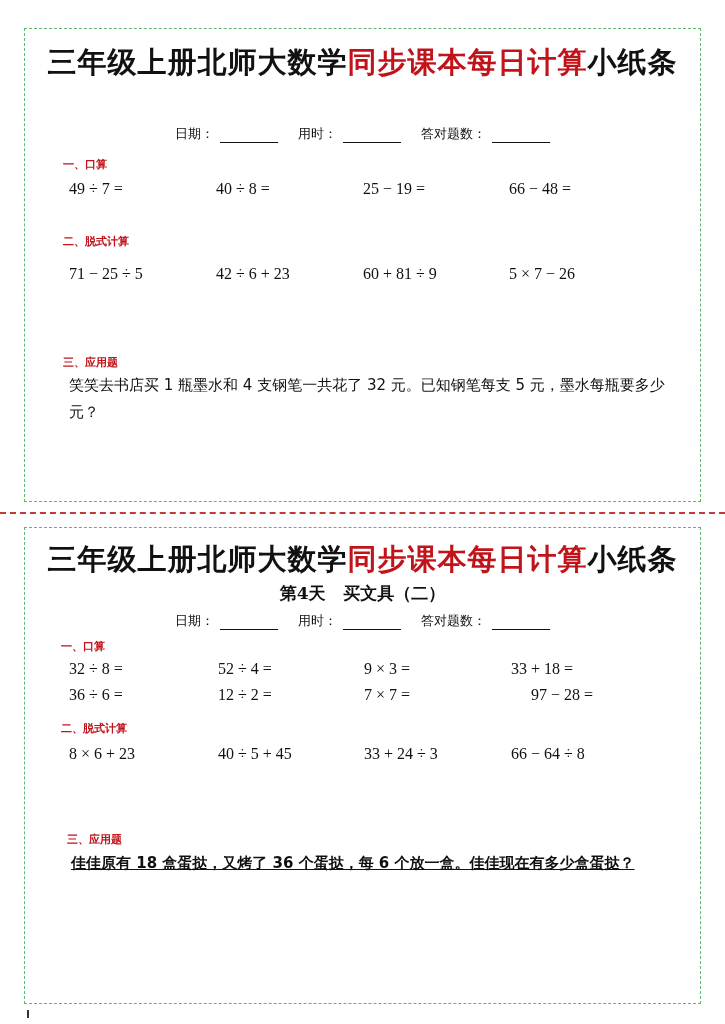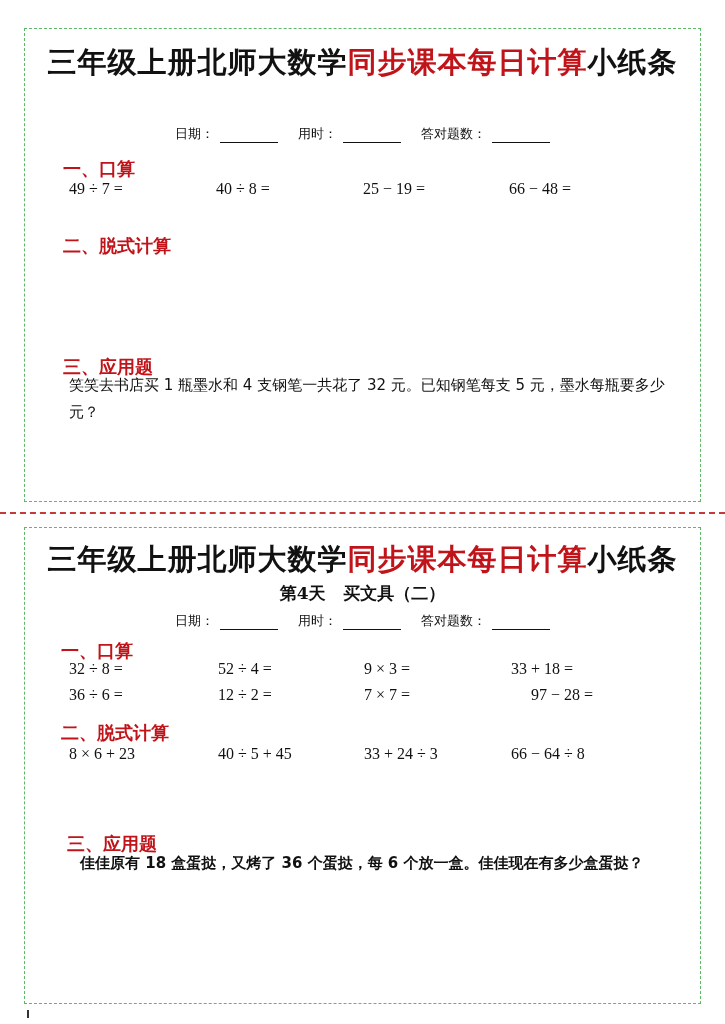"一、口算" .sec-head { font-size: 18px -> 11px }
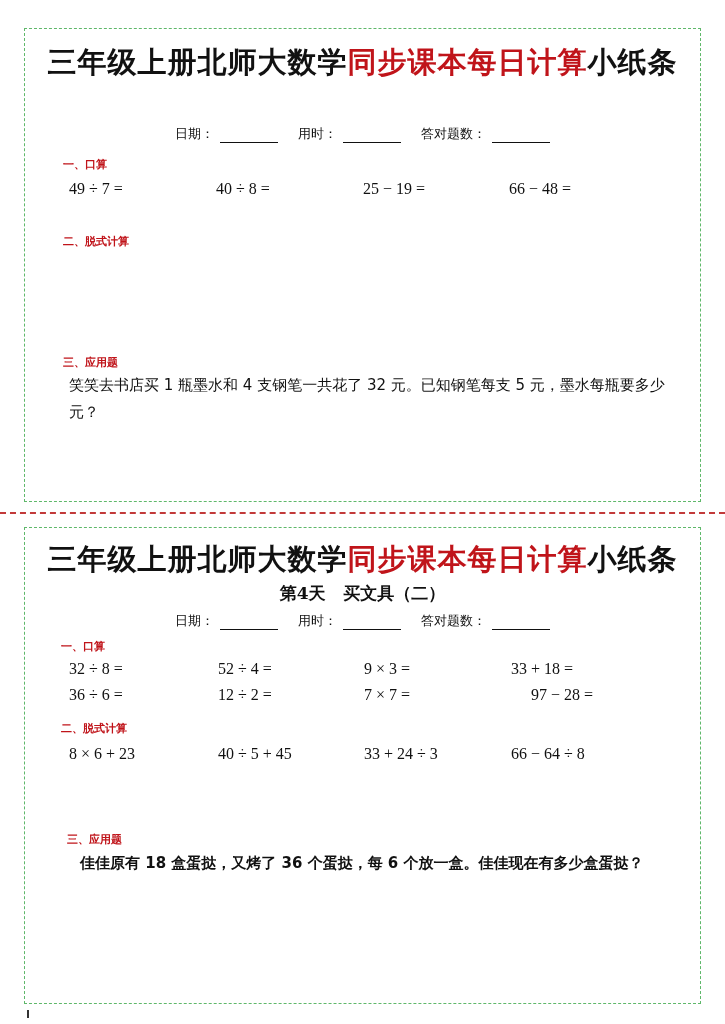"71 − 25 ÷ 5" div.eq-row { html: none -> <div> <span>71 − 25 ÷ 5</span> <span>42 ÷ 6 + 23</span> <span>60 + 81 ÷ 9</span> <span>5 × 7 − 26</span> </div> }
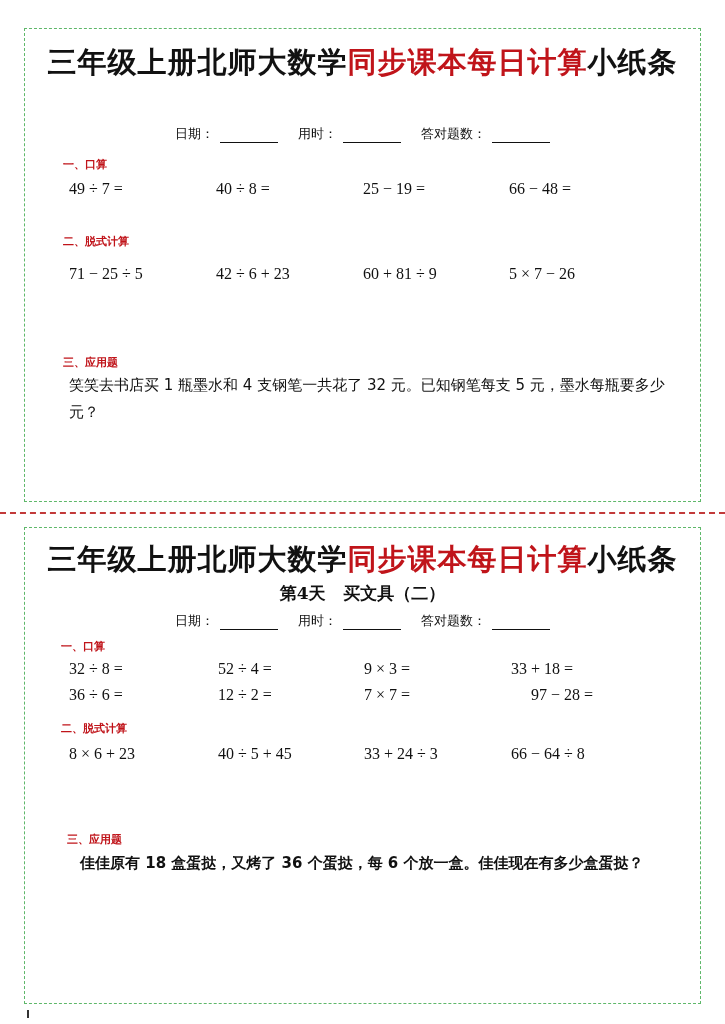"佳佳原有 18 盒蛋挞，又烤了 36 个蛋挞，每" div.problem { left: 55px -> 46px; text-decoration: none -> underline }
